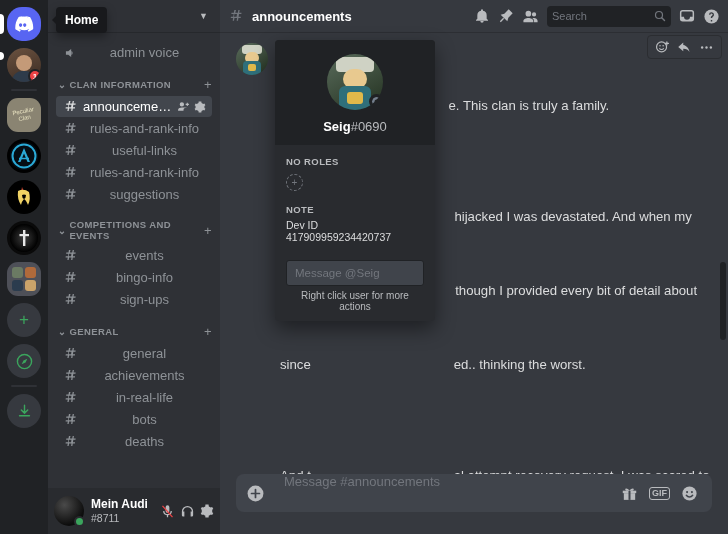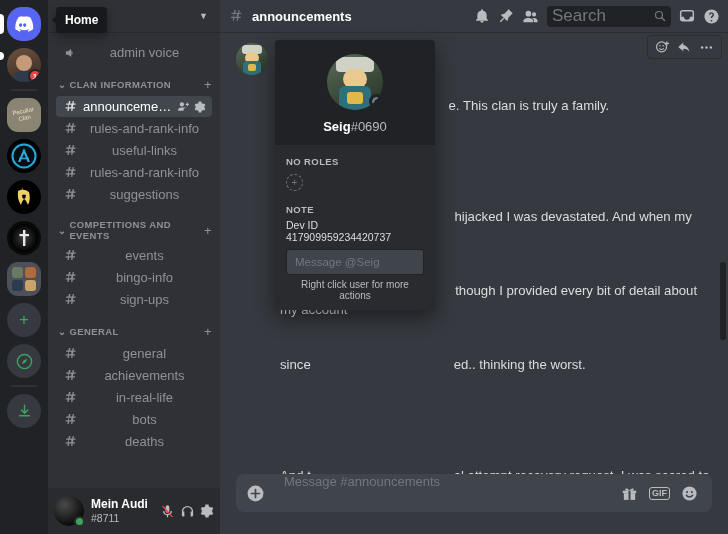"Search" .searchbox .ph { font-size: 17px -> 11px }
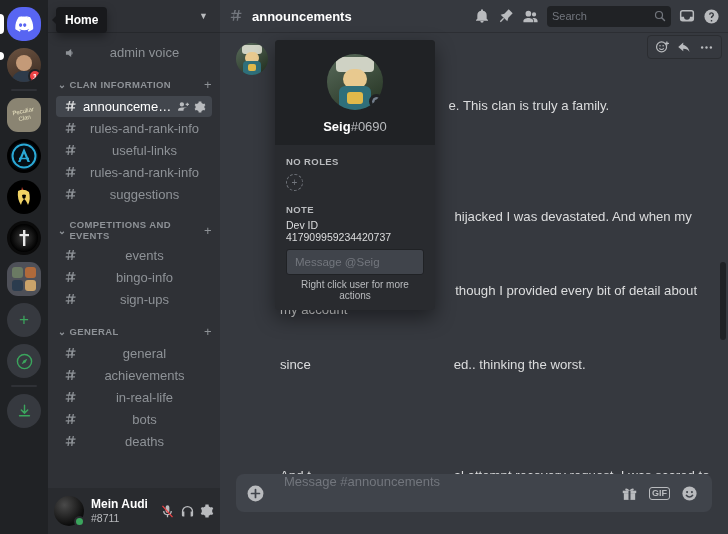"Message @Seig" .p-input { margin-top: 6px -> 17px }
